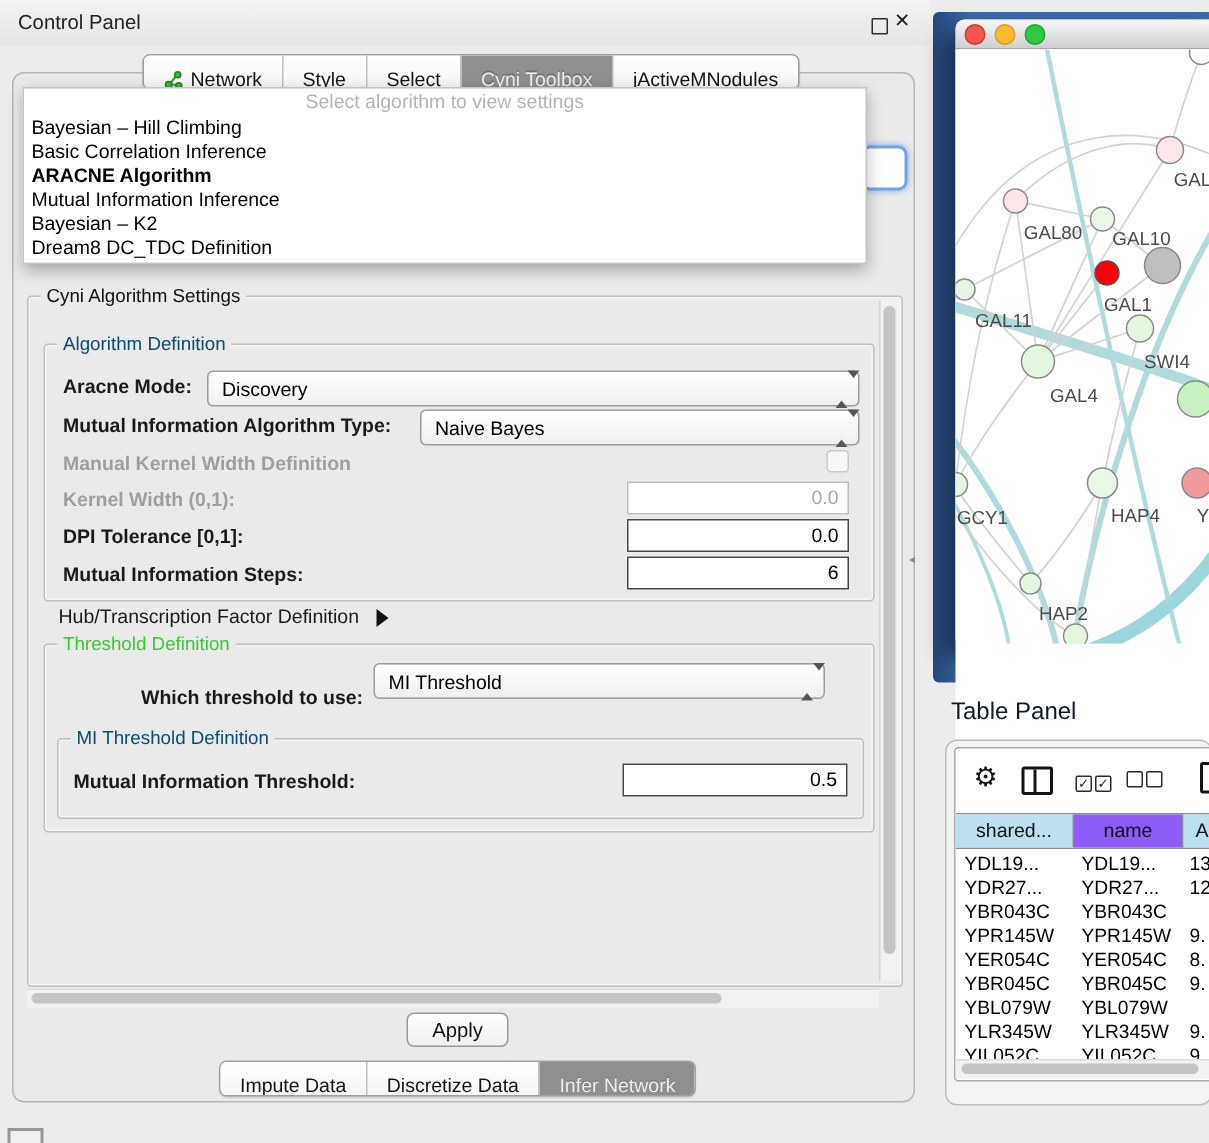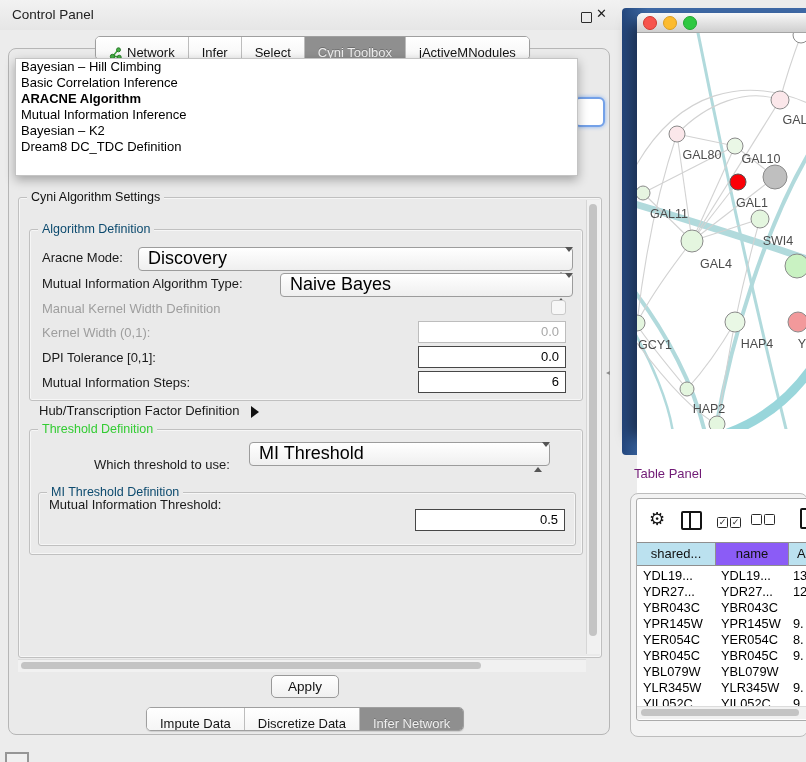"Infer" span { text: Infer -> Style }
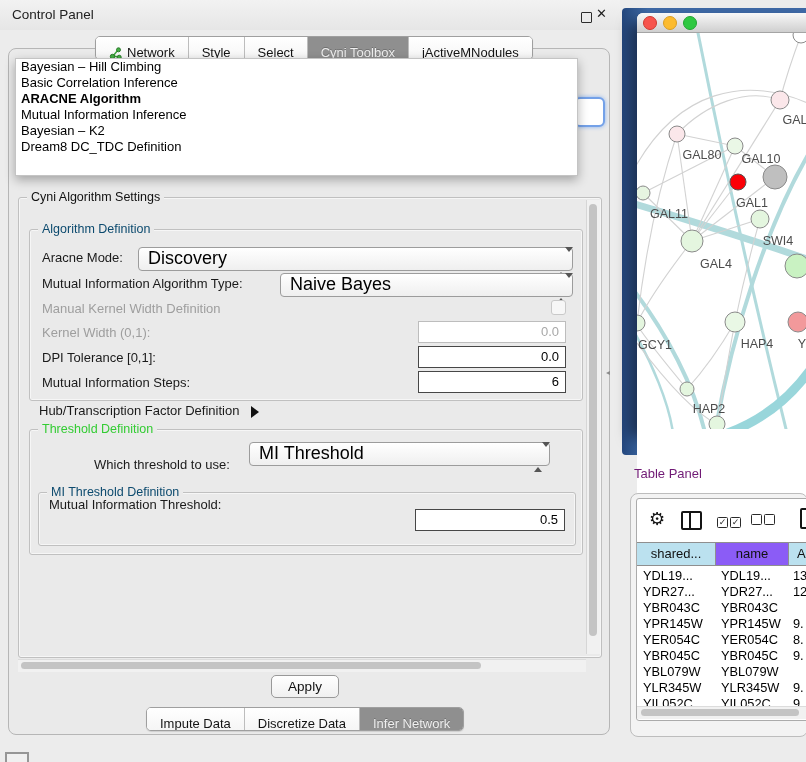"Select algorithm to view settings" div.prompt { html: none -> <div>Select algorithm to view settings</div> }
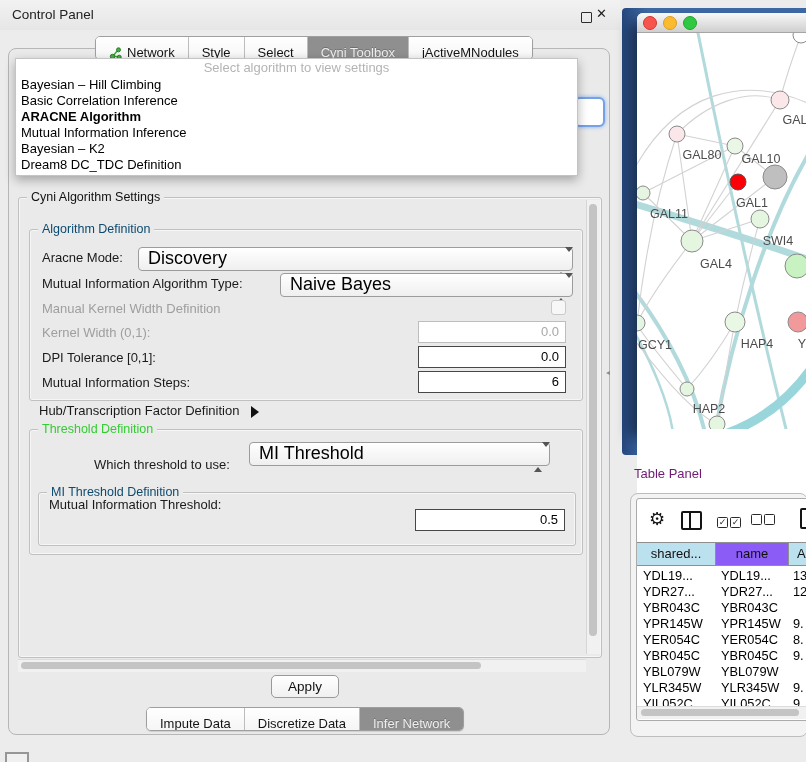"Aracne Mode:" .b { font-weight: normal -> bold }
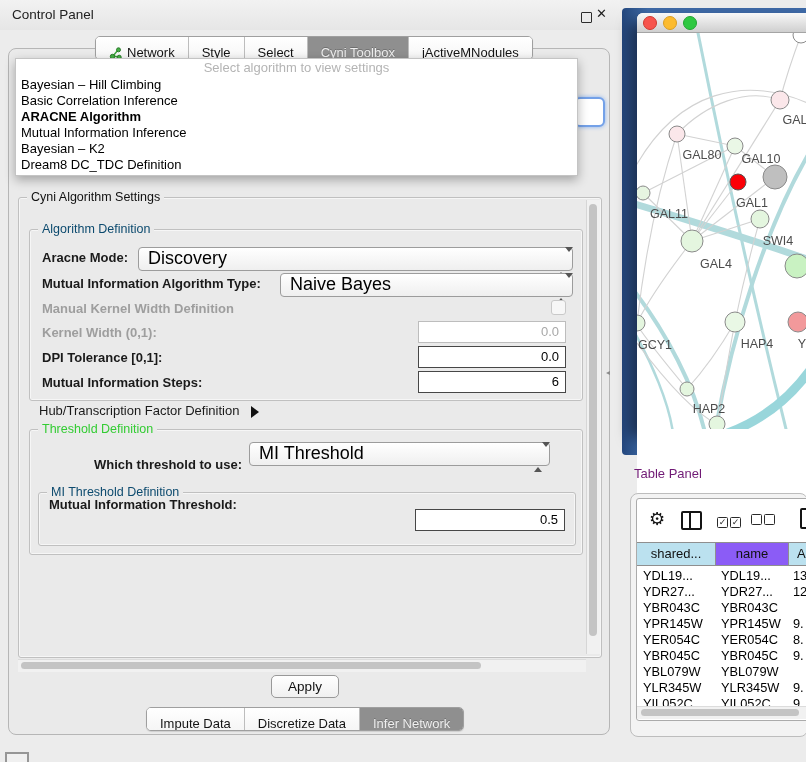"Discovery" .combo { align-items: none -> center; font-size: 18px -> 13px }
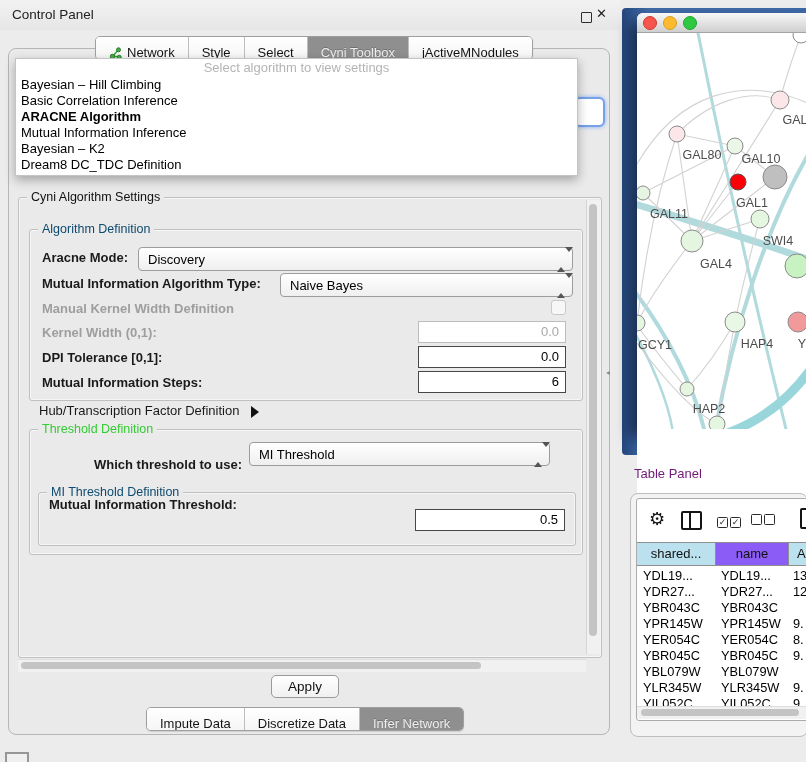"Table Panel" .tp-title { color: #701a75 -> #0f172a; font-size: 13px -> 16px }
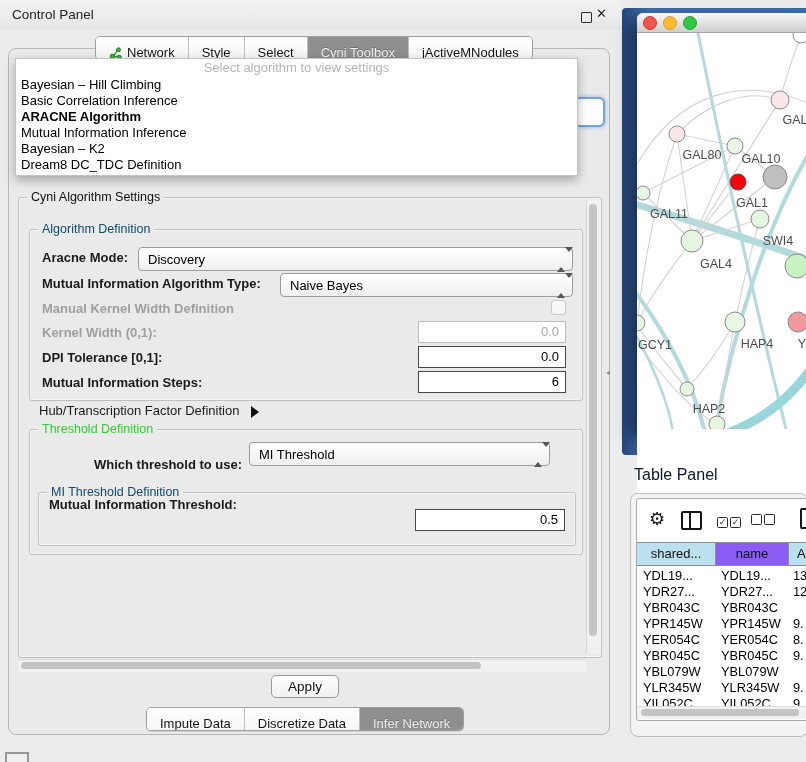"Mutual Information Threshold:" span.abs { top: 4px -> 20px }
